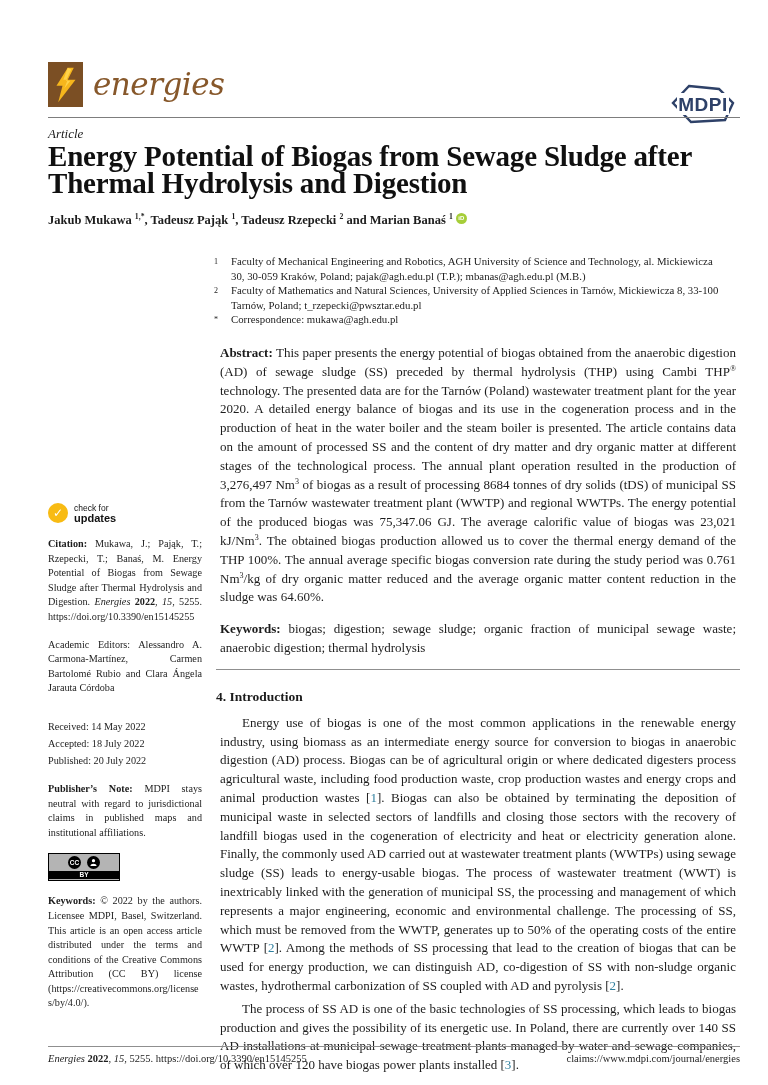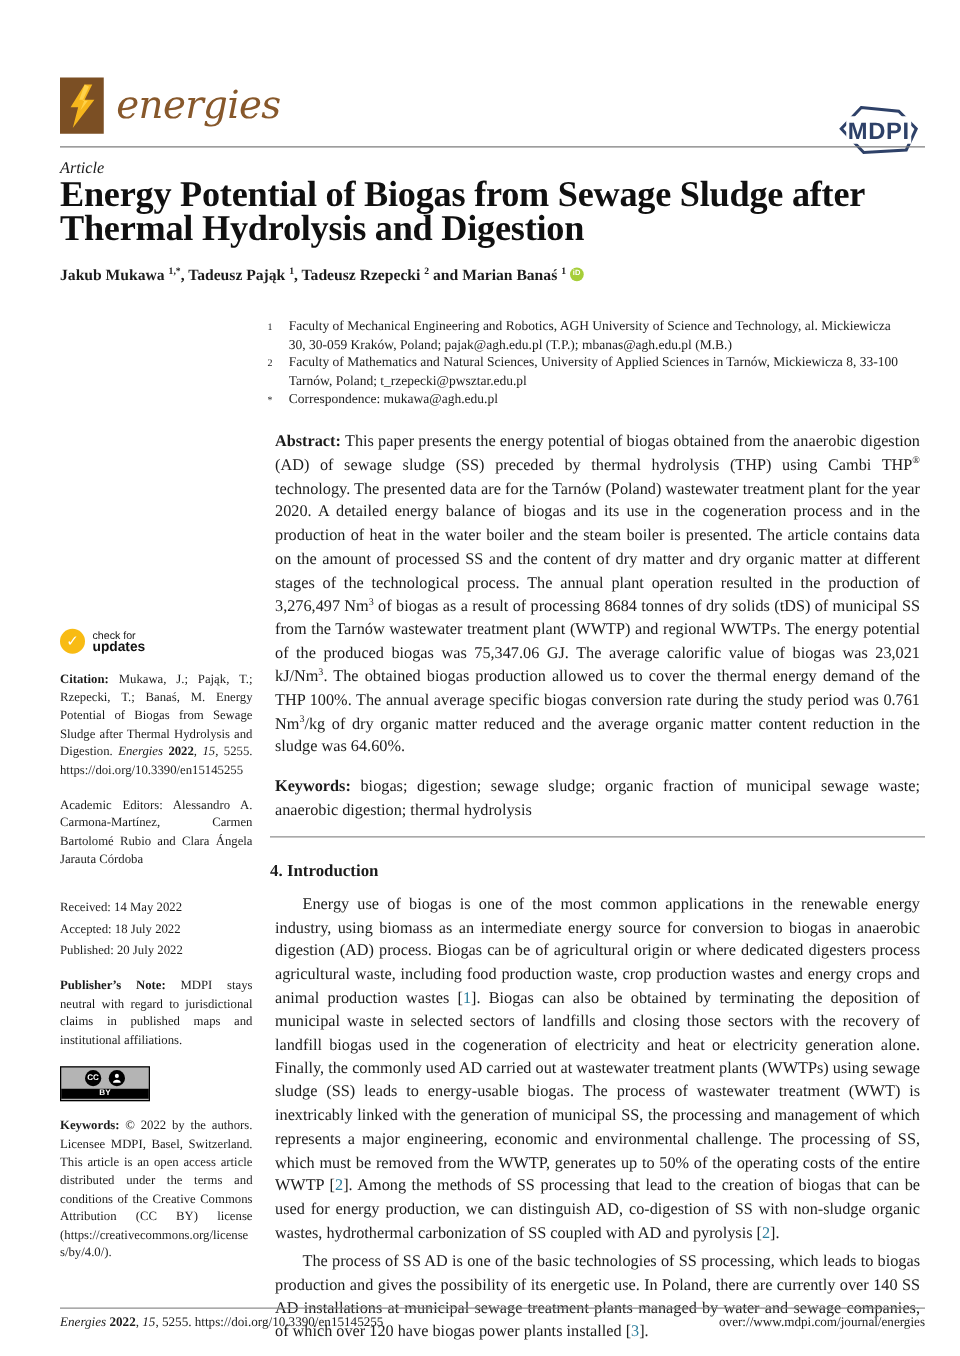"over://www.mdpi.com/journal/energies" span.f-right { text: over://www.mdpi.com/journal/energies -> claims://www.mdpi.com/journal/energies }
